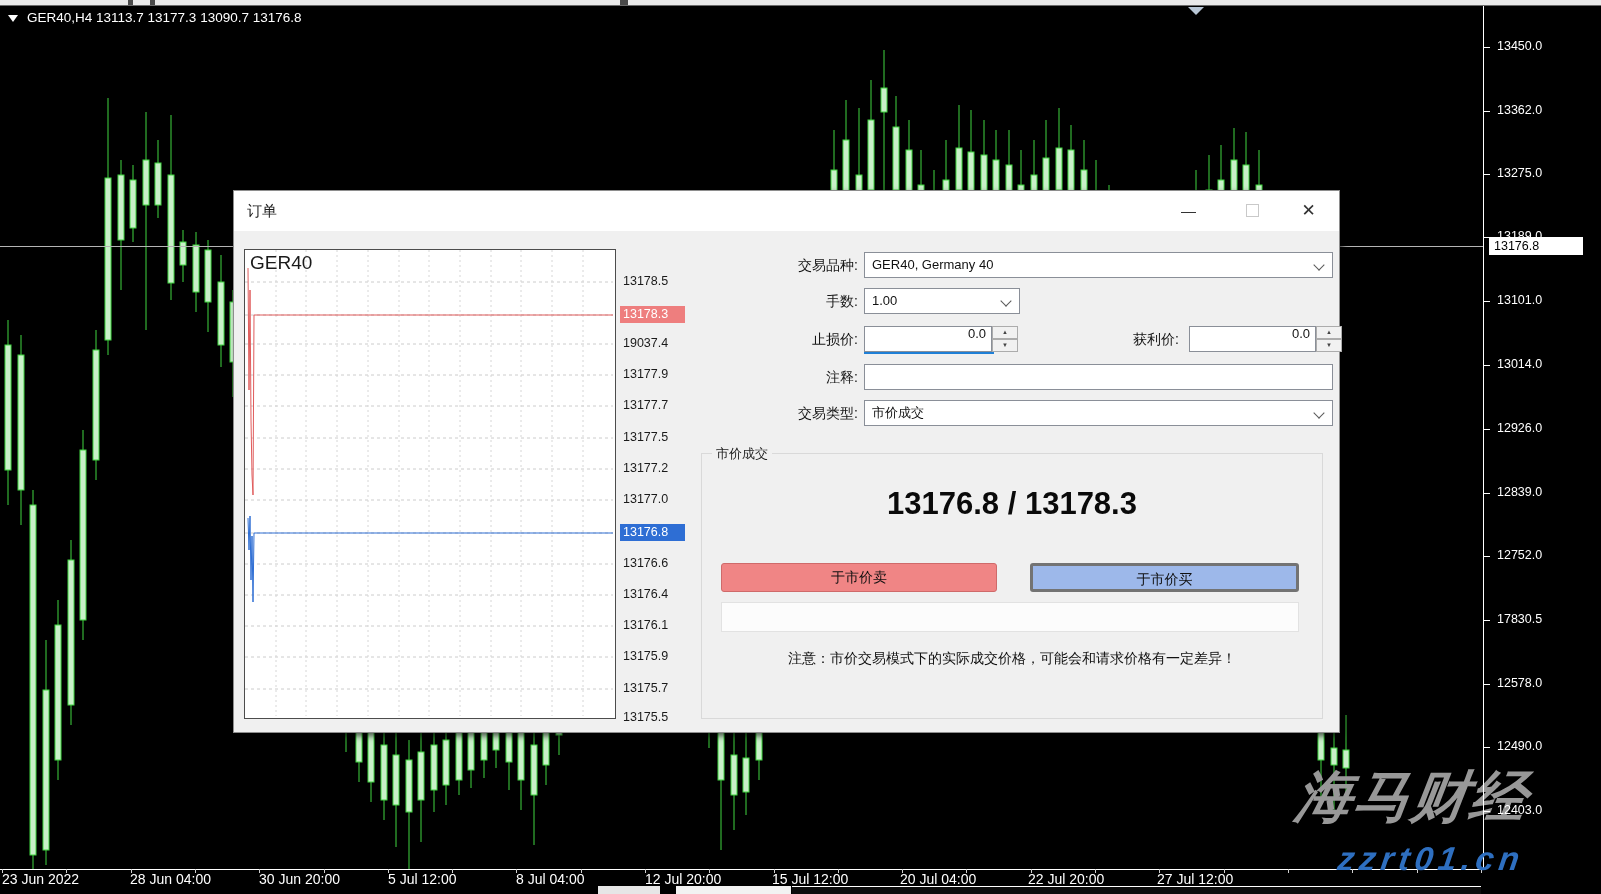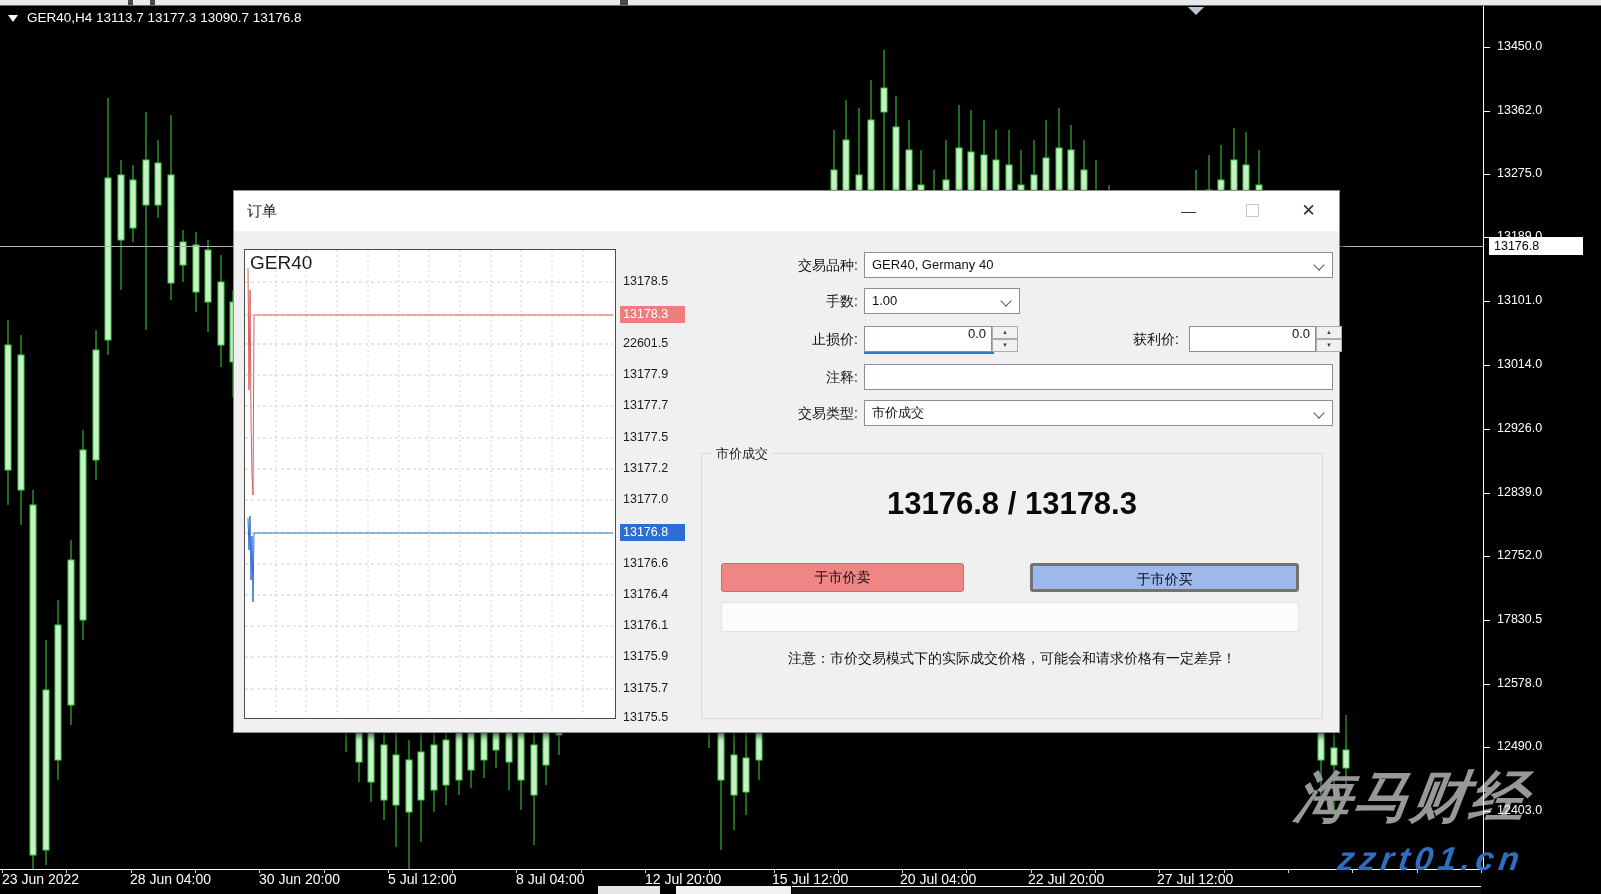"22601.5" div.tick-label { text: 22601.5 -> 19037.4 }
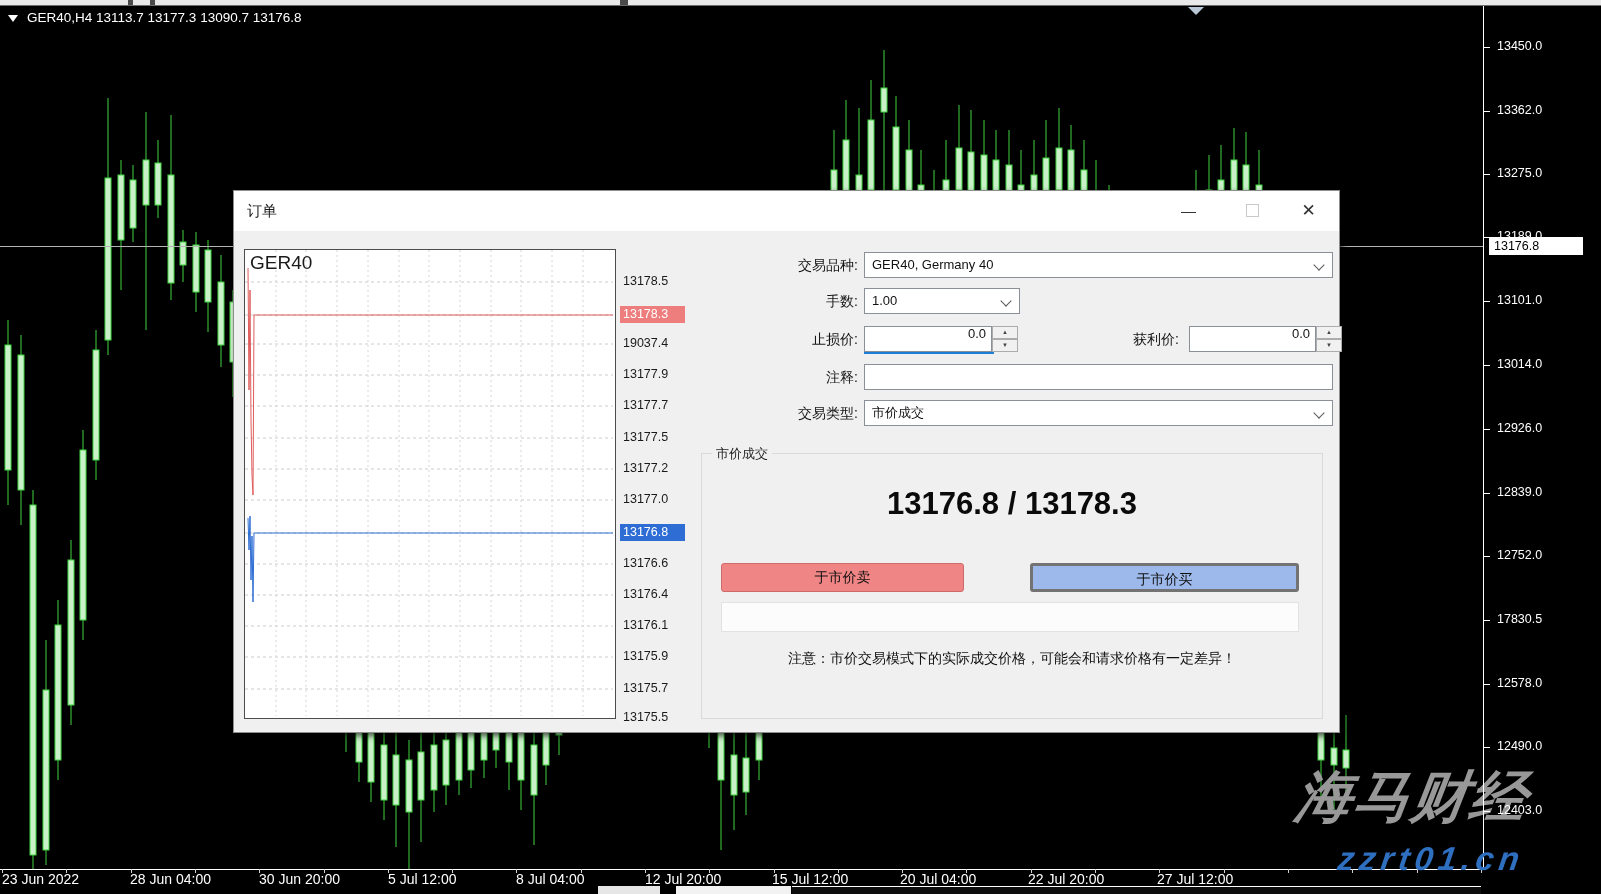"于市价卖" .sellbtn { width: 243px -> 276px }
